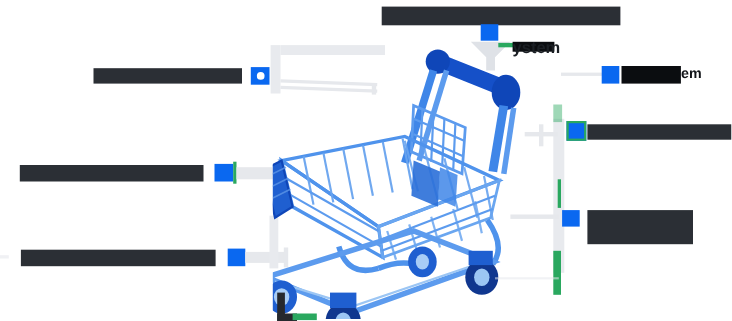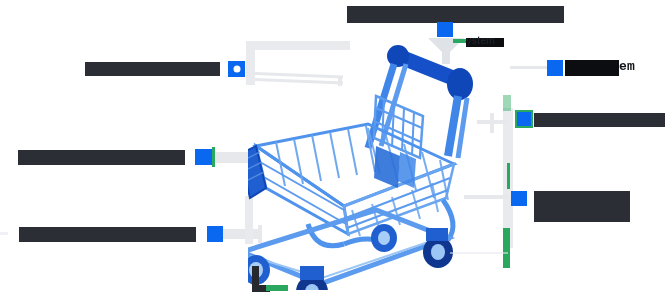"ystem" .frag-top { font-size: 10px -> 15px }
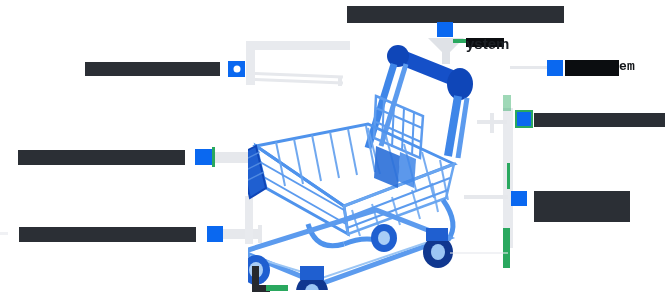"em" div.frag { font-family: Liberation Mono, monospace -> none }
